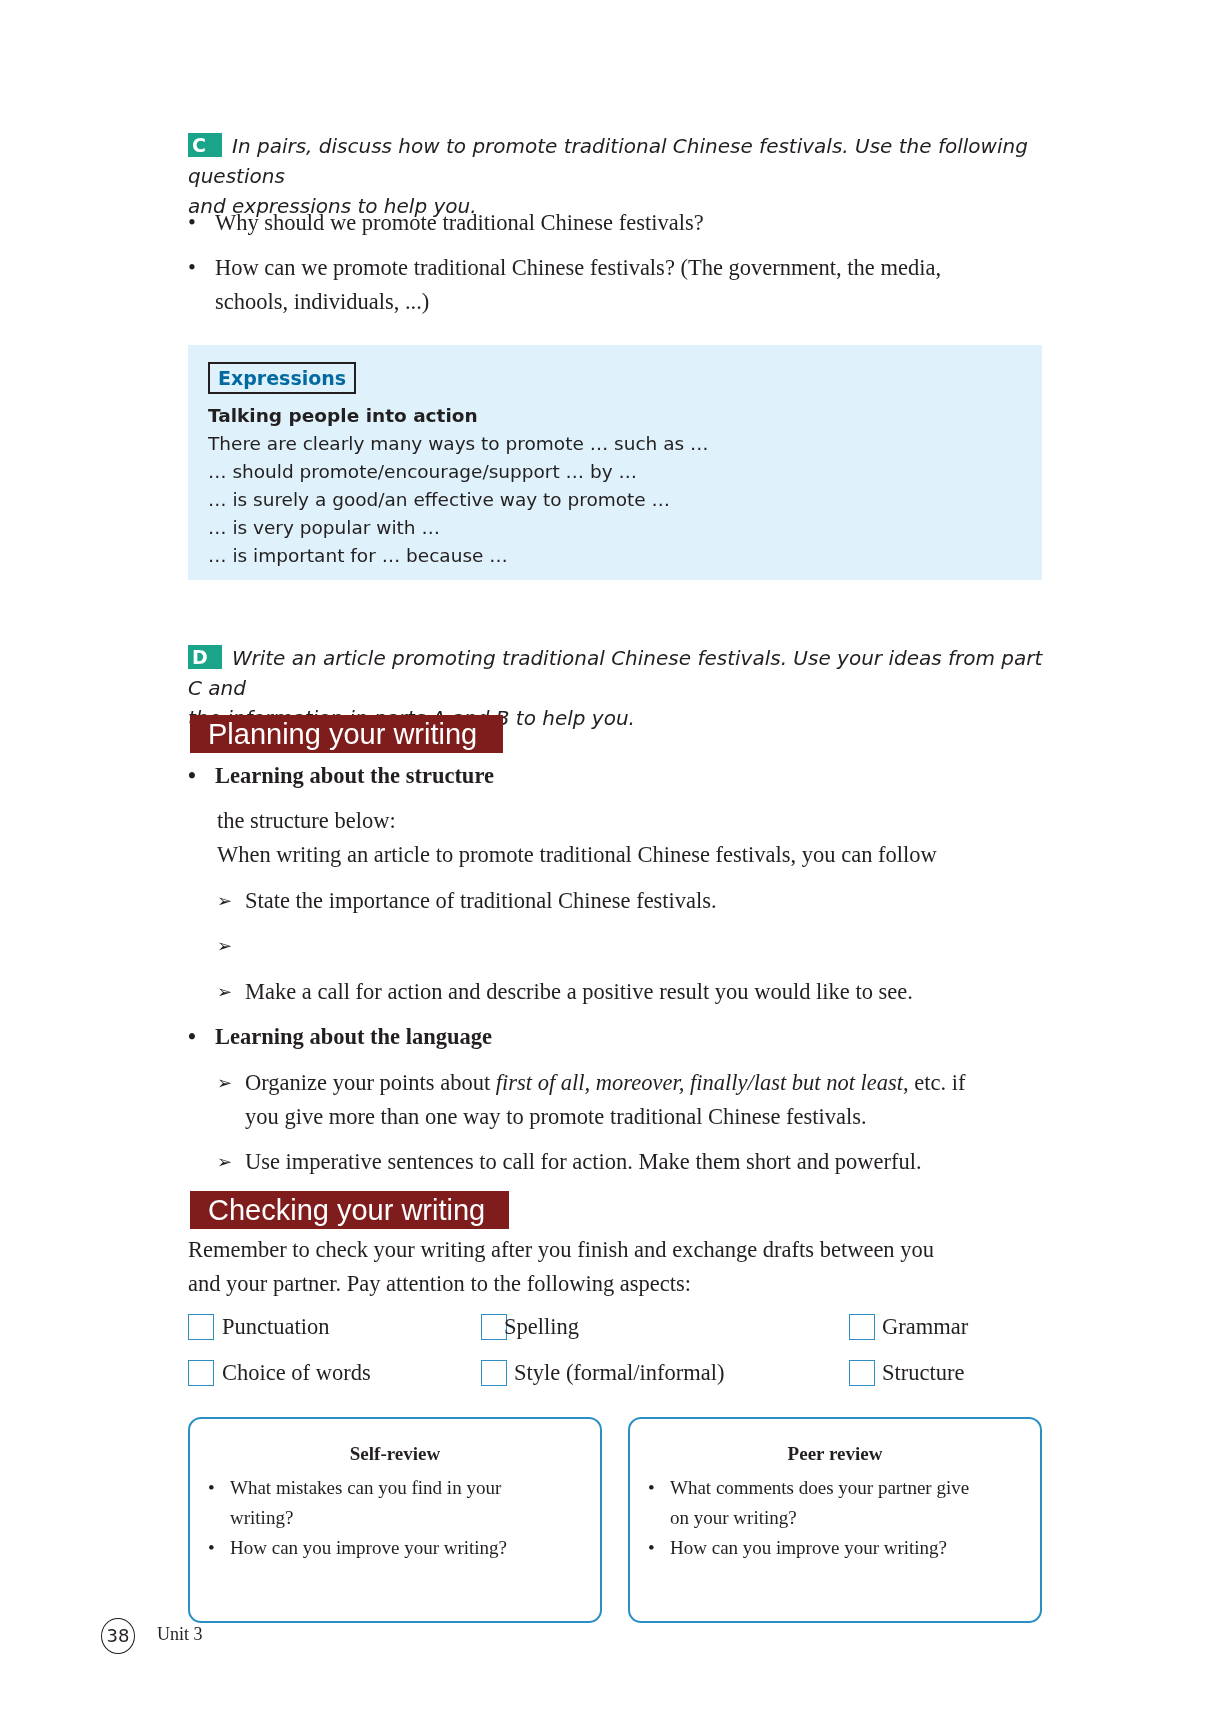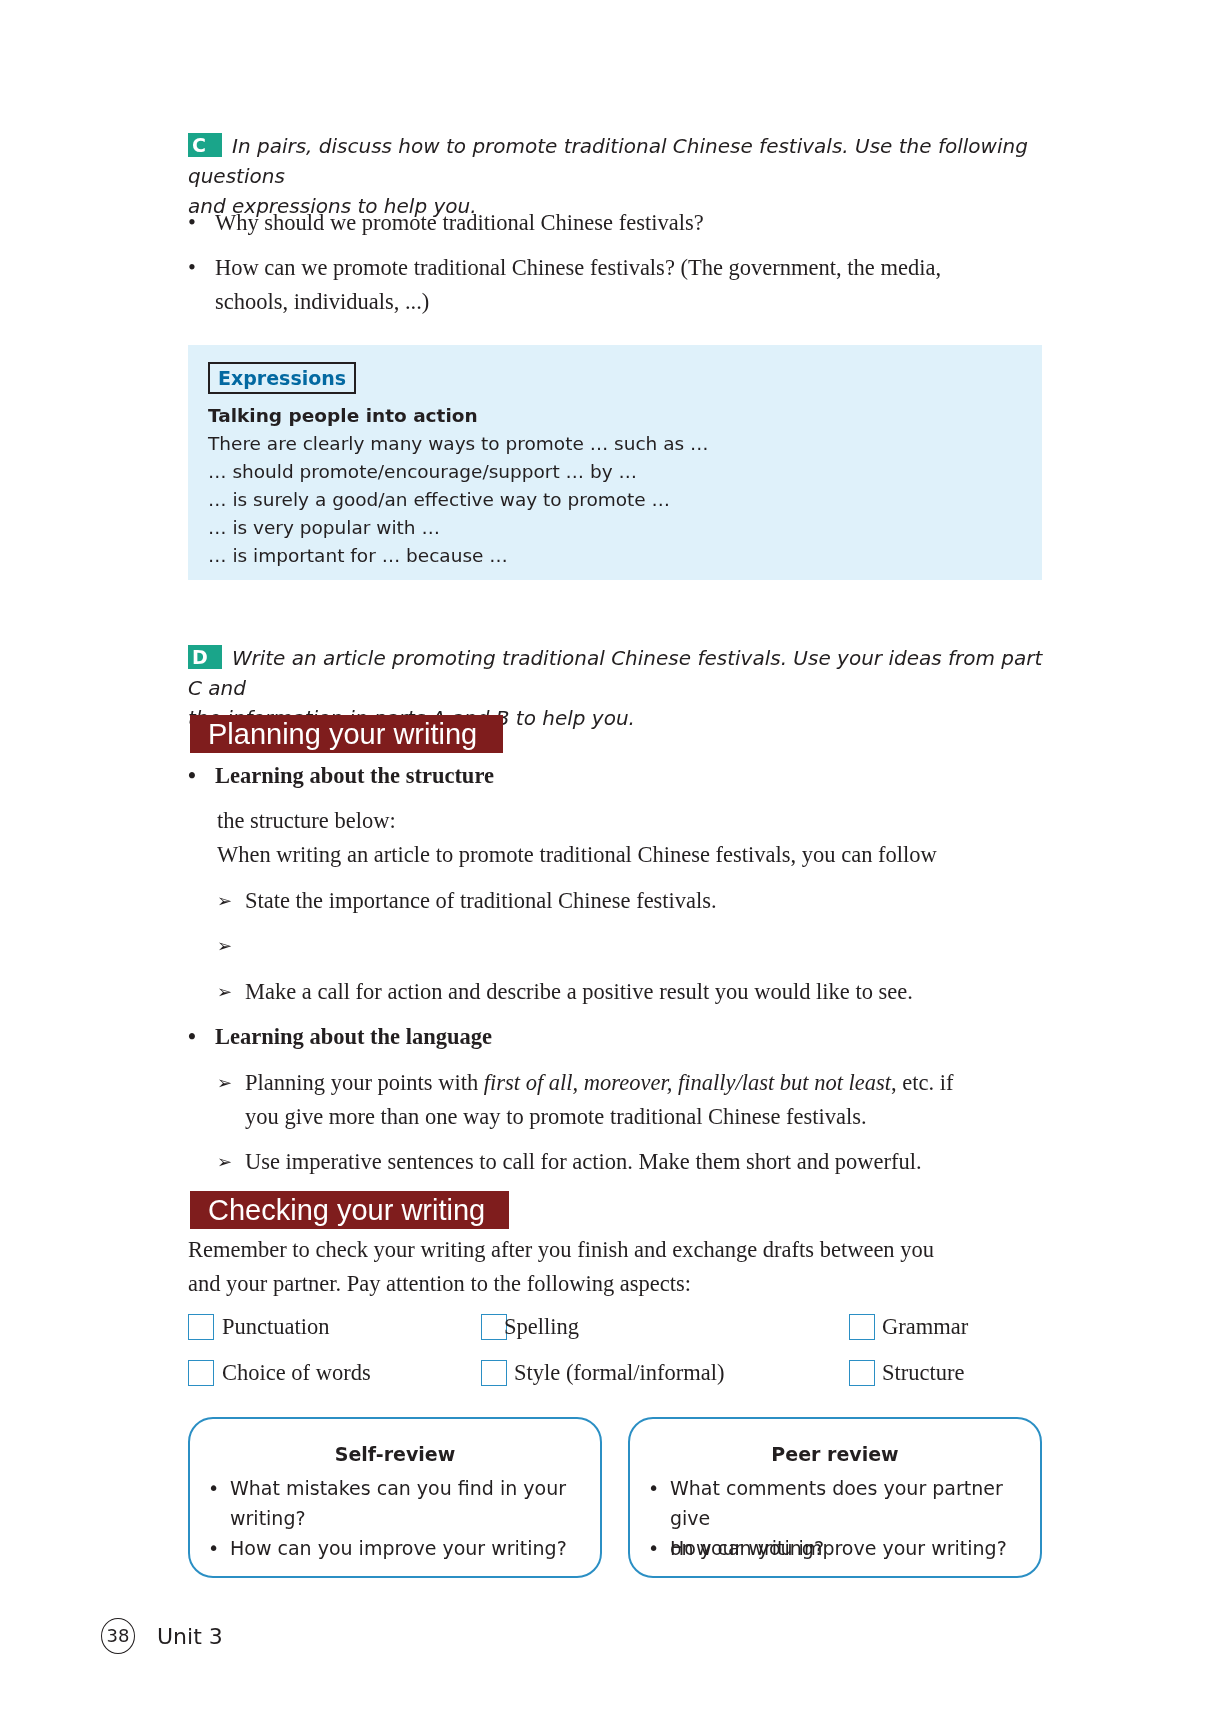"Planning your points with" span { text: Planning your points with -> Organize your points about }
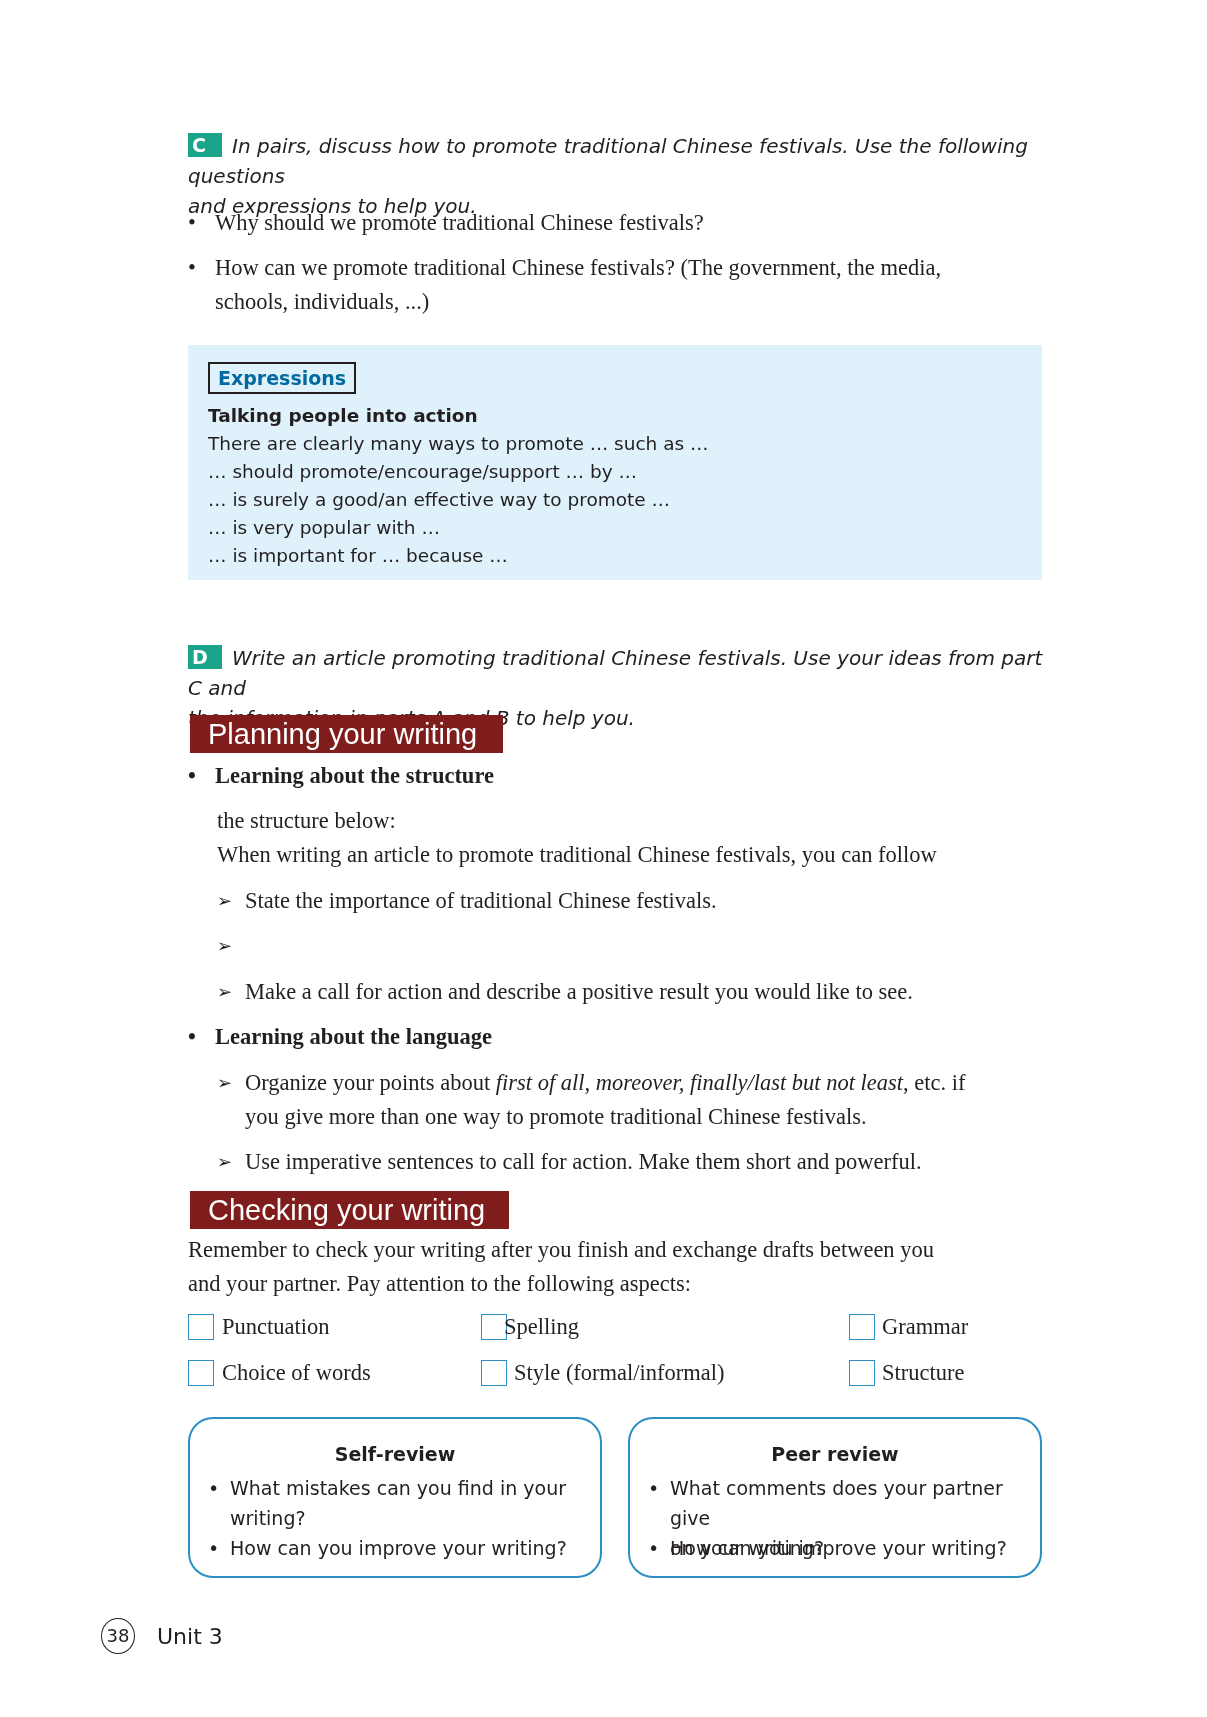"Self-review" .review { border-radius: 25px -> 13px; font-family: none -> Liberation Serif, serif; height: 161px -> 206px }
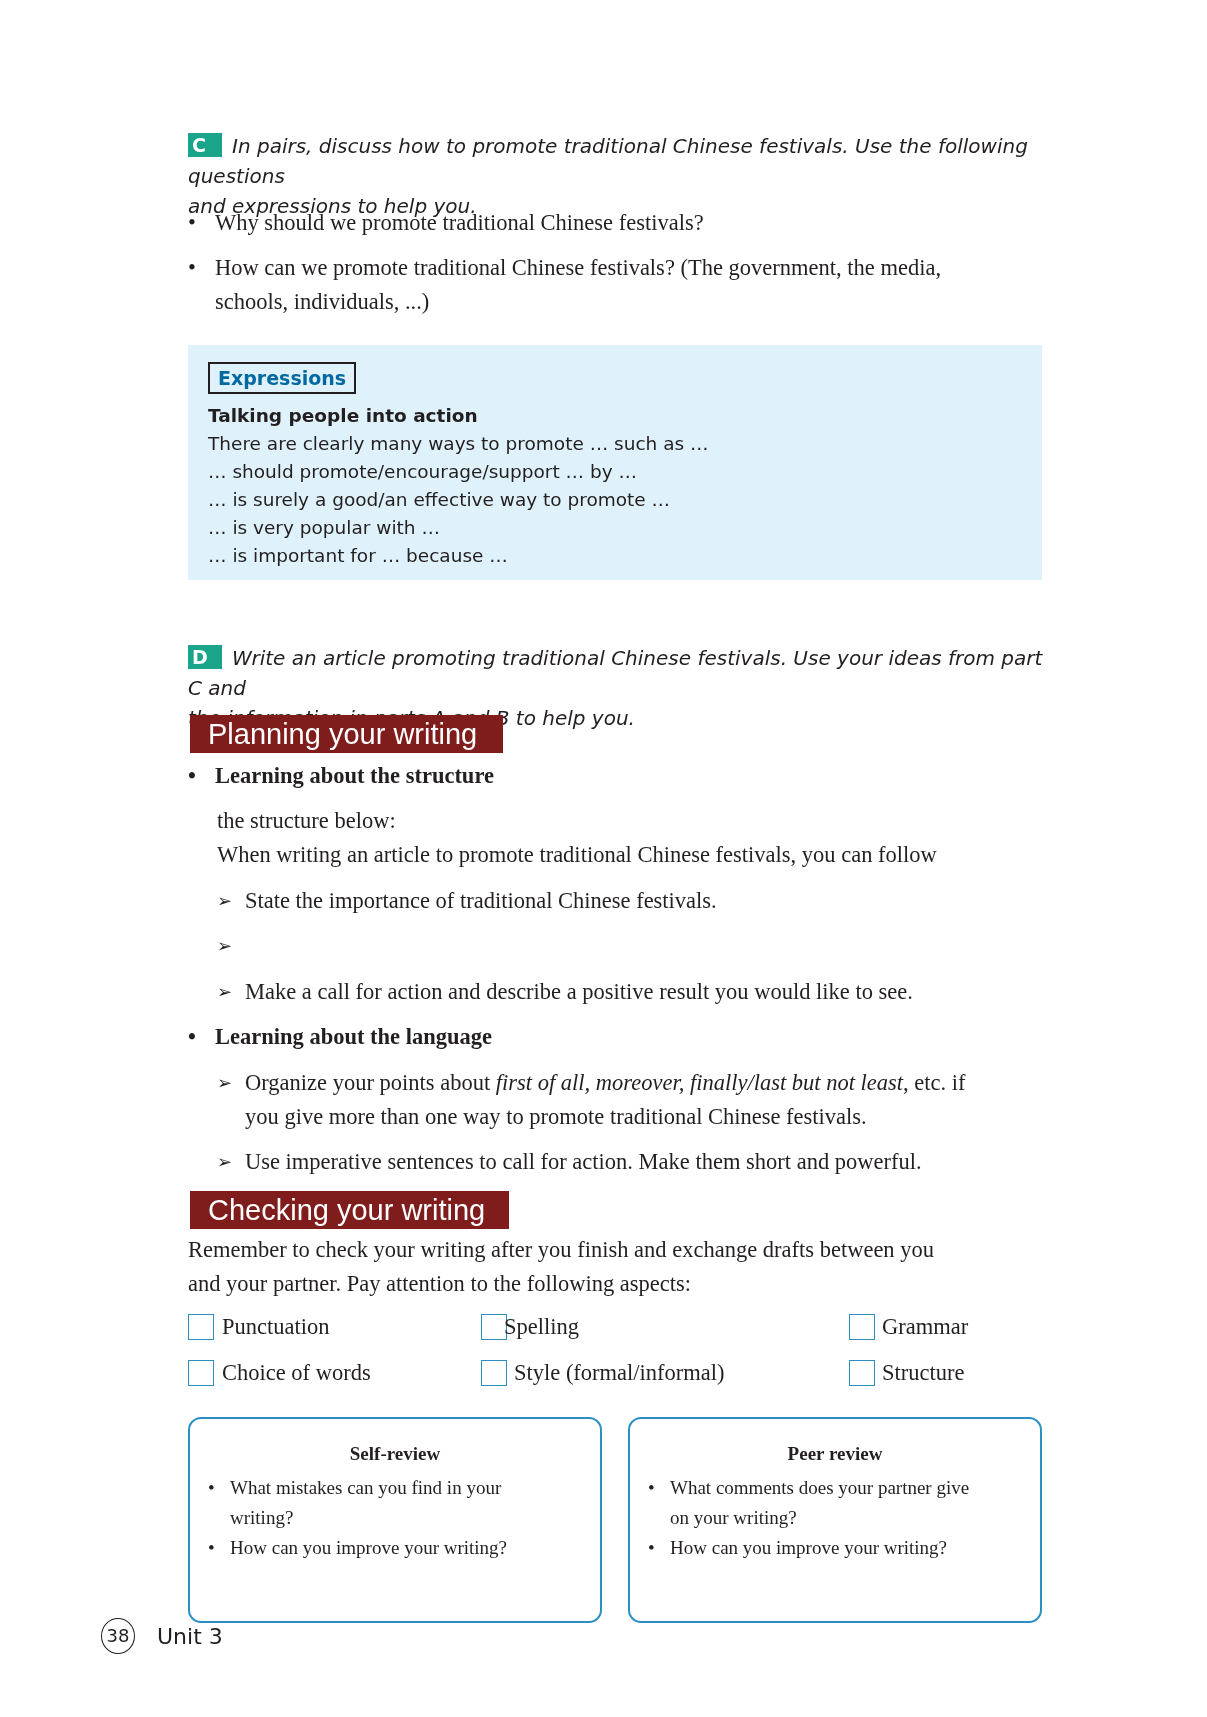"Unit 3" .unit { font-family: none -> Liberation Serif, serif; font-size: 22px -> 18px }
